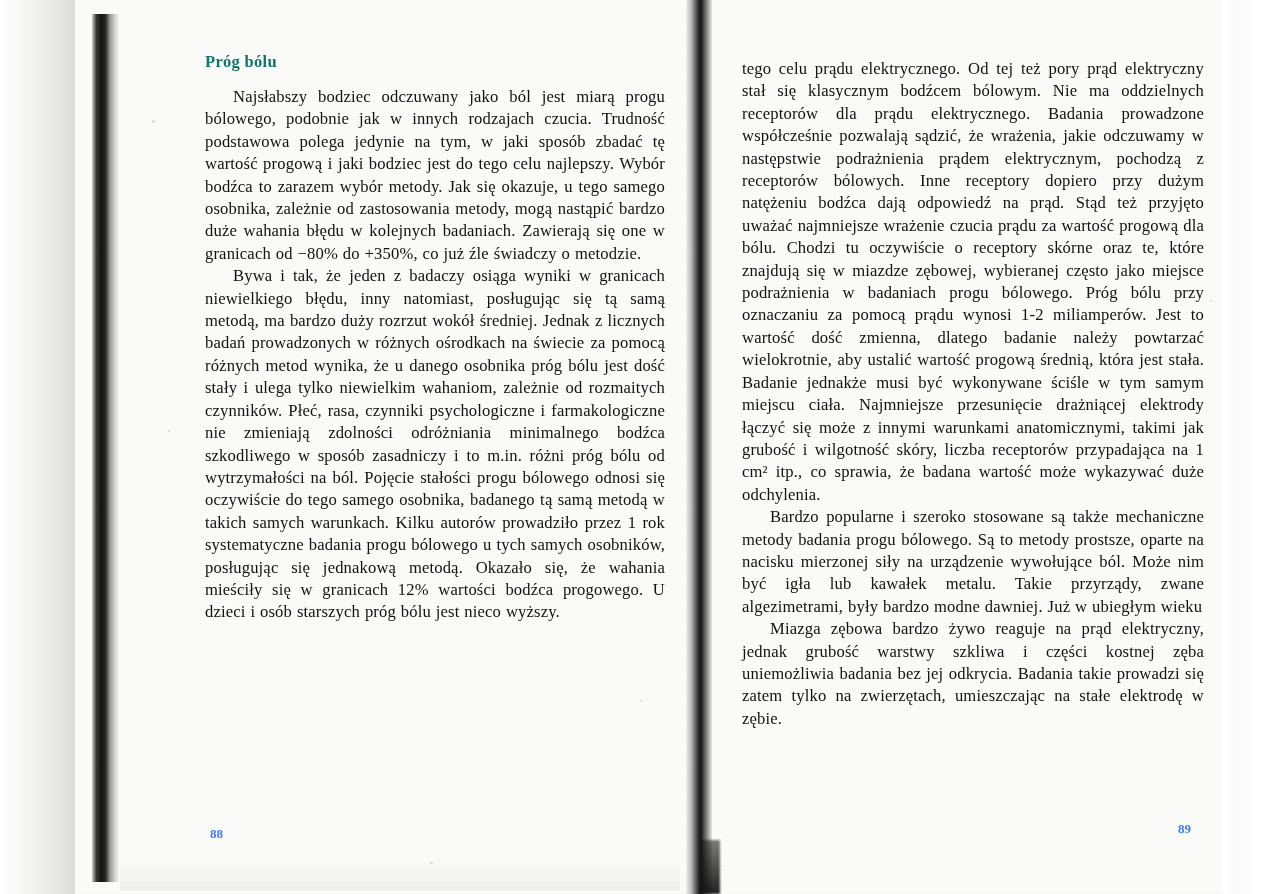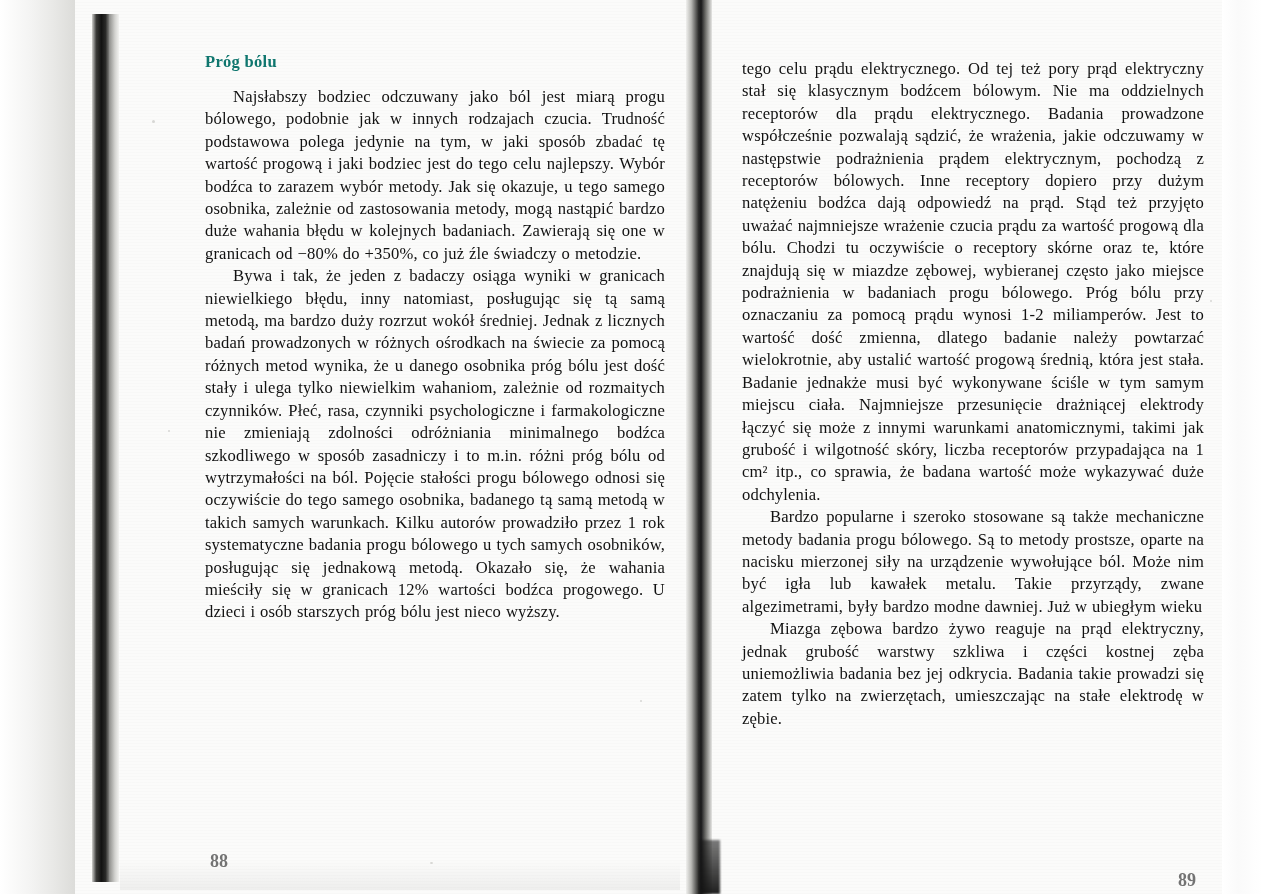"88" .folio { color: #737373 -> #3b82f6; font-size: 18px -> 13px; margin-top: 25px -> none }
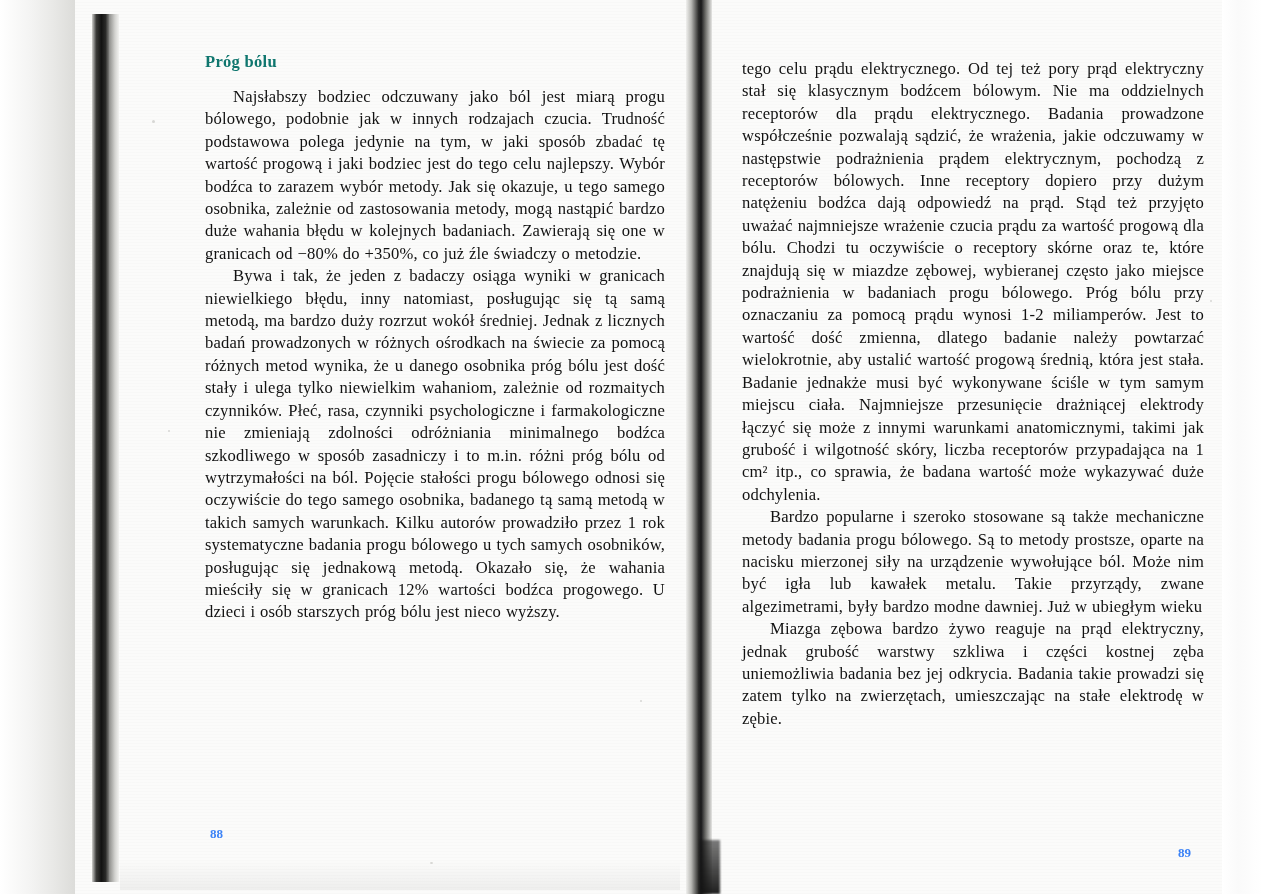"89" .folio-right { top: 845px -> 821px }
